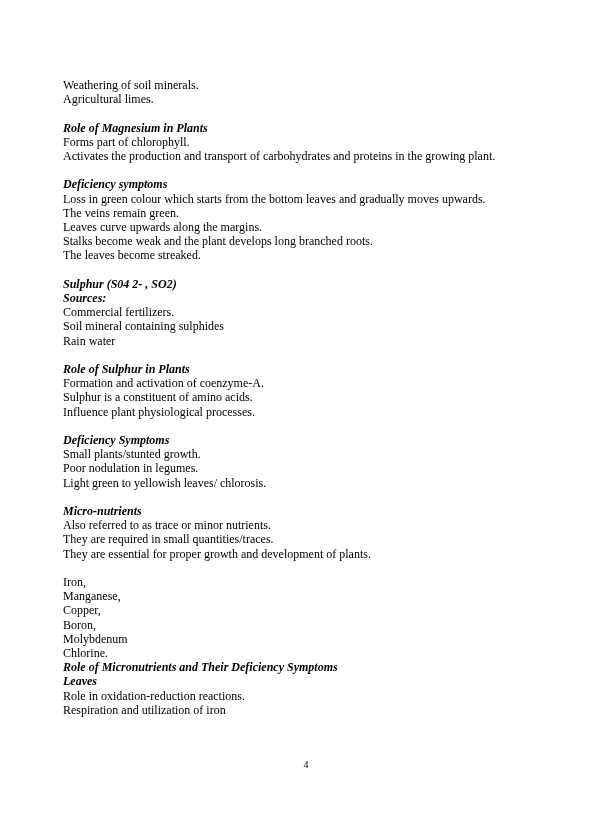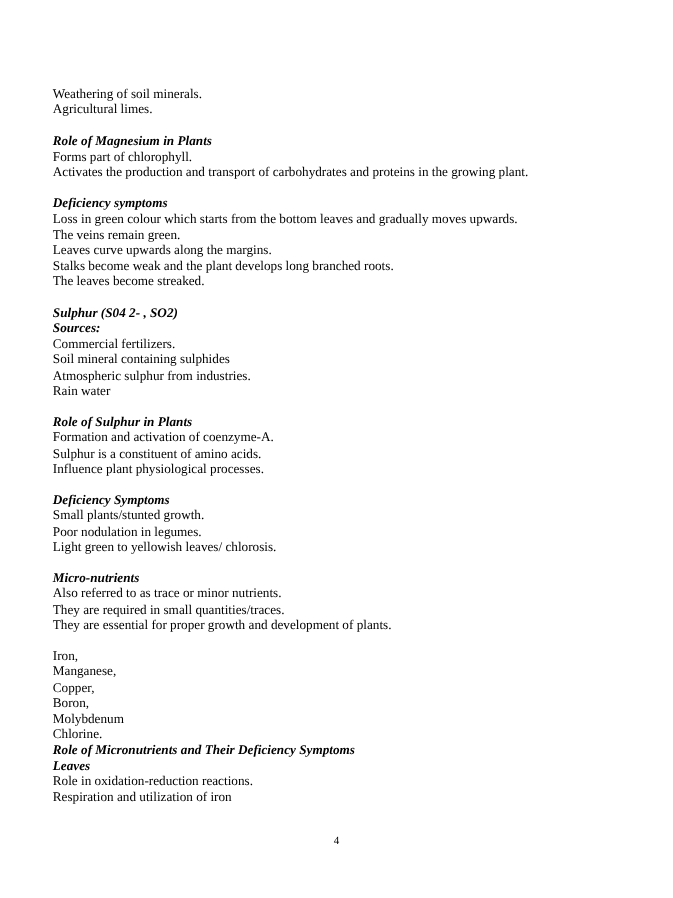"Weathering of soil minerals." .doc-body { left: 48px -> 63px }
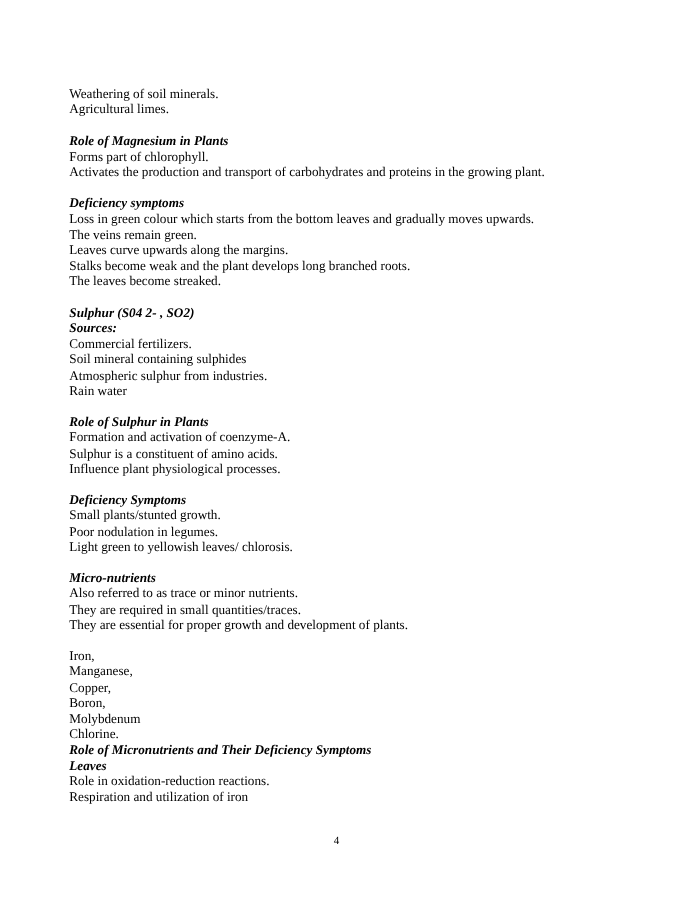"Atmospheric sulphur from industries." div.line { html: <div>Atmospheric sulphur from industries.</div> -> none }
